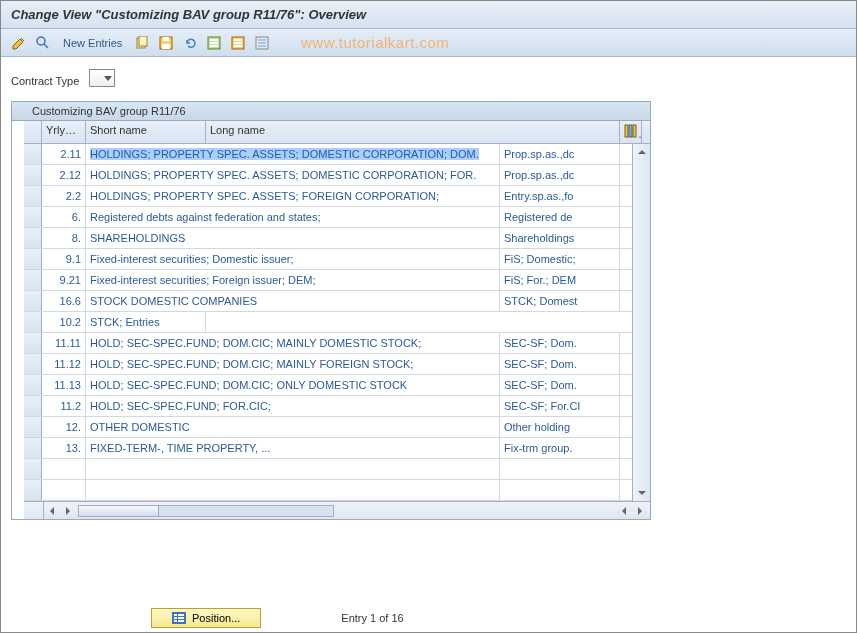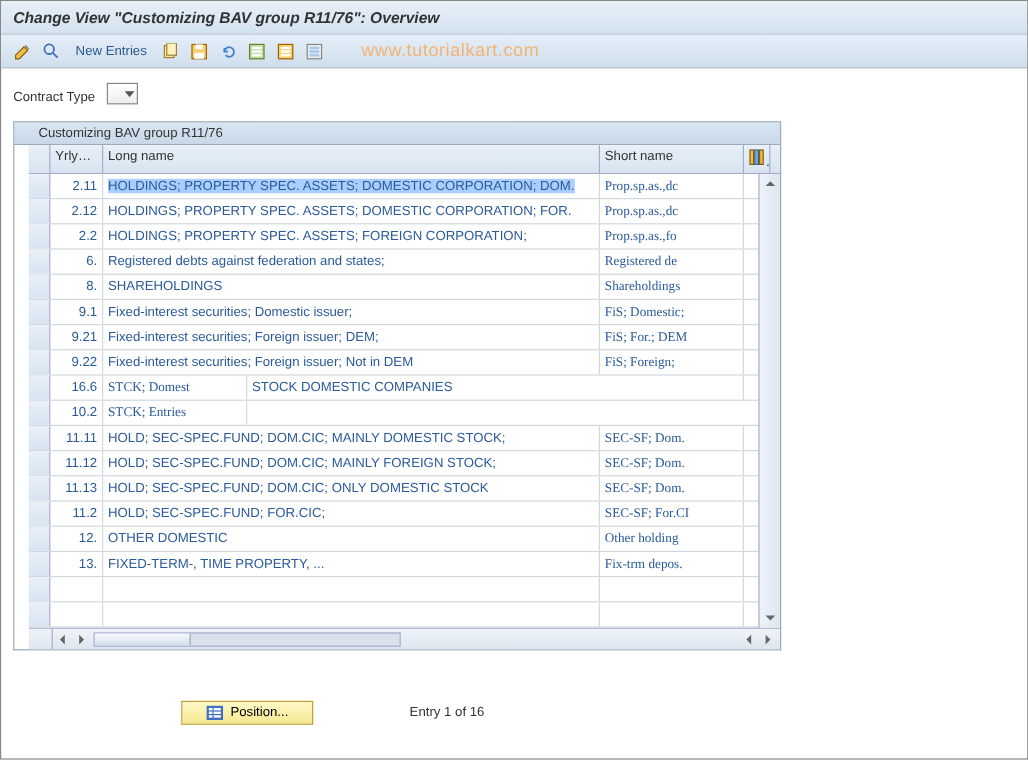"Long name" div.h { order: before "Short name" -> after "Short name" }
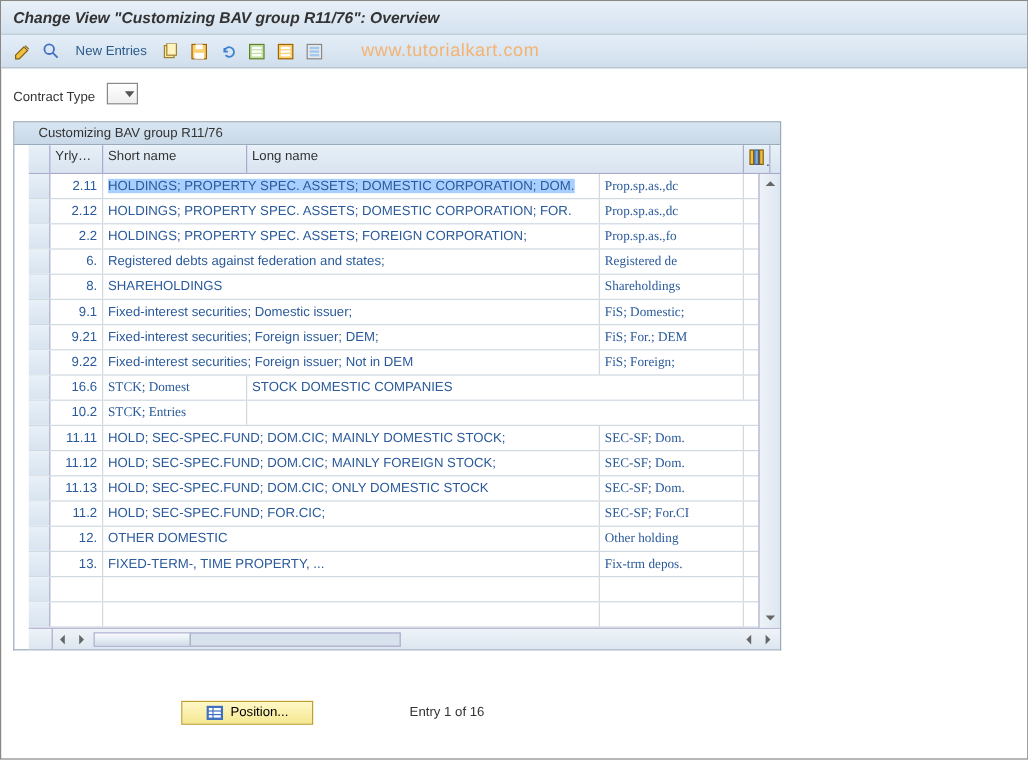"Prop.sp.as.,dc" .row .c3 { font-family: Liberation Serif, serif -> none }
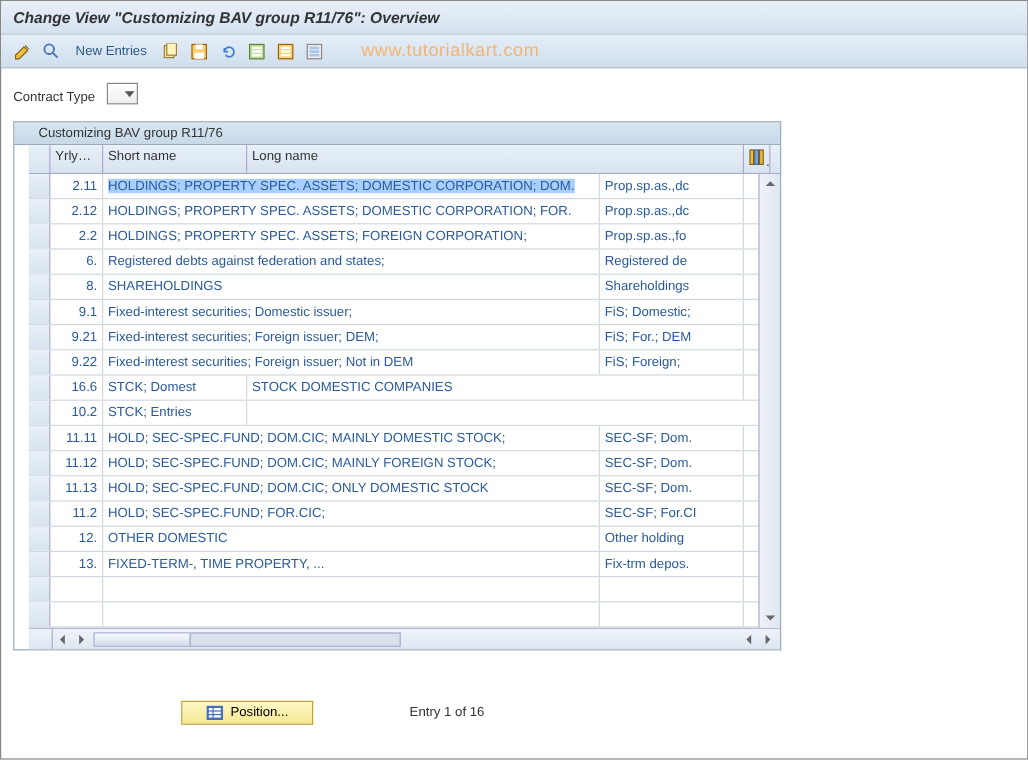"Prop.sp.as.,fo" div.c { text: Prop.sp.as.,fo -> Entry.sp.as.,fo }
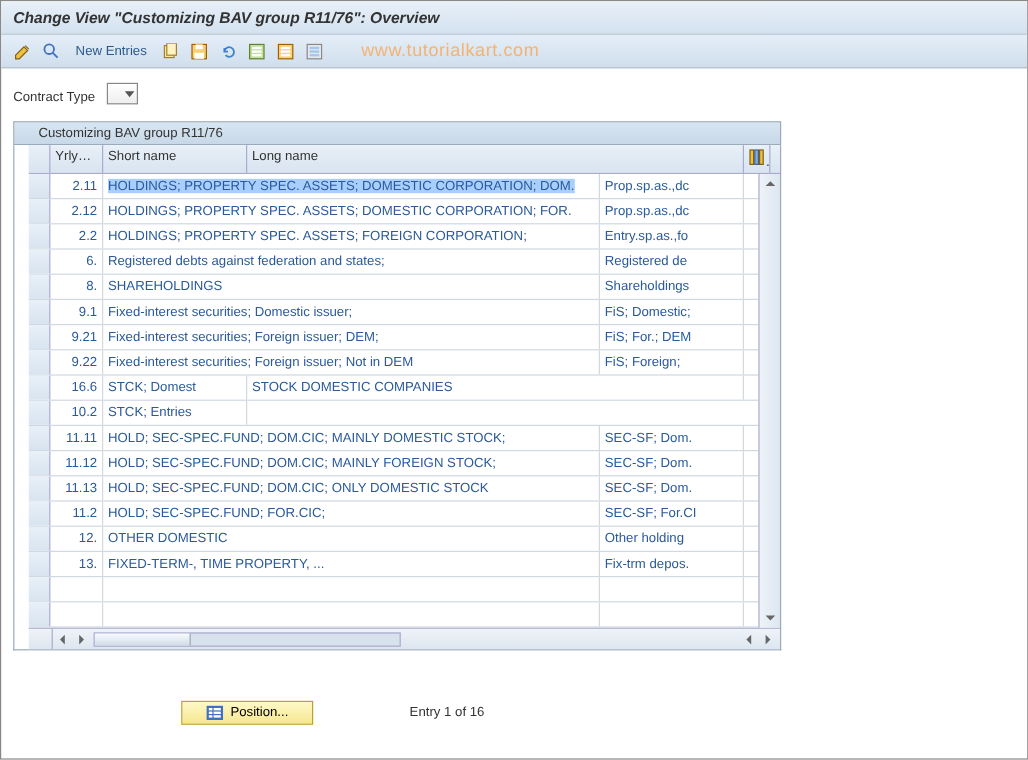"9.22" div.row { html: <div> <div></div> <div>9.22</div> <div> <span>Fixed-interest securities; Foreign issuer; Not in DEM</span> </div> <div>FiS; Foreign;</div> </div> -> none }
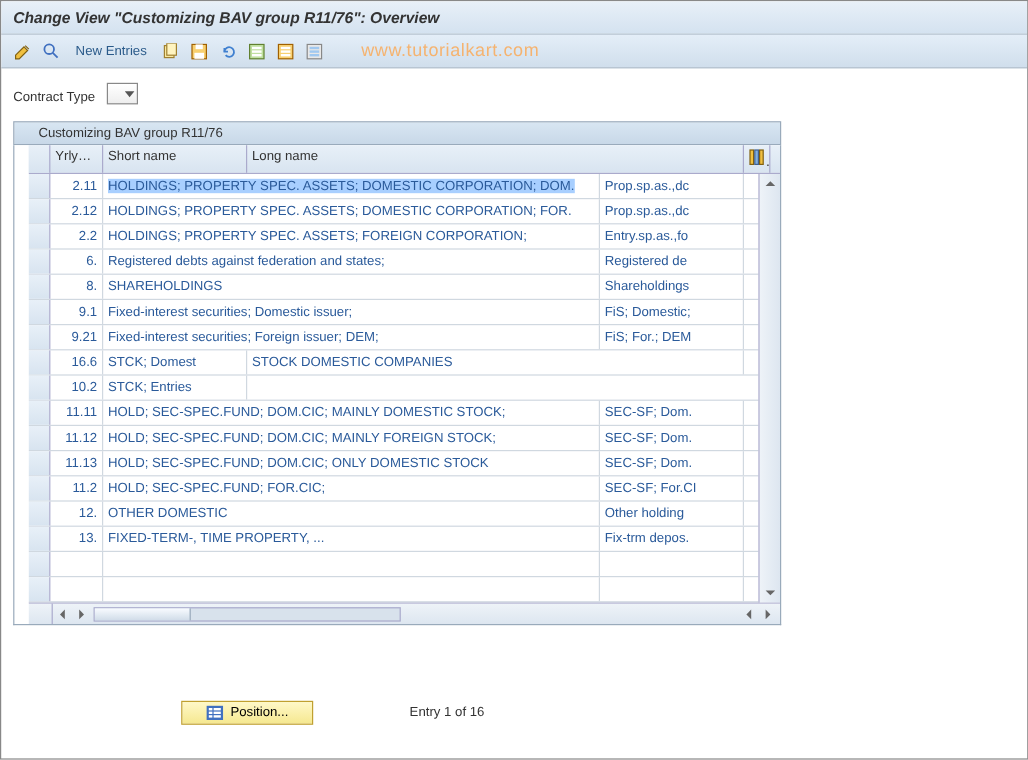"STCK; Domest" div.c { order: before "STOCK DOMESTIC COMPANIES" -> after "STOCK DOMESTIC COMPANIES" }
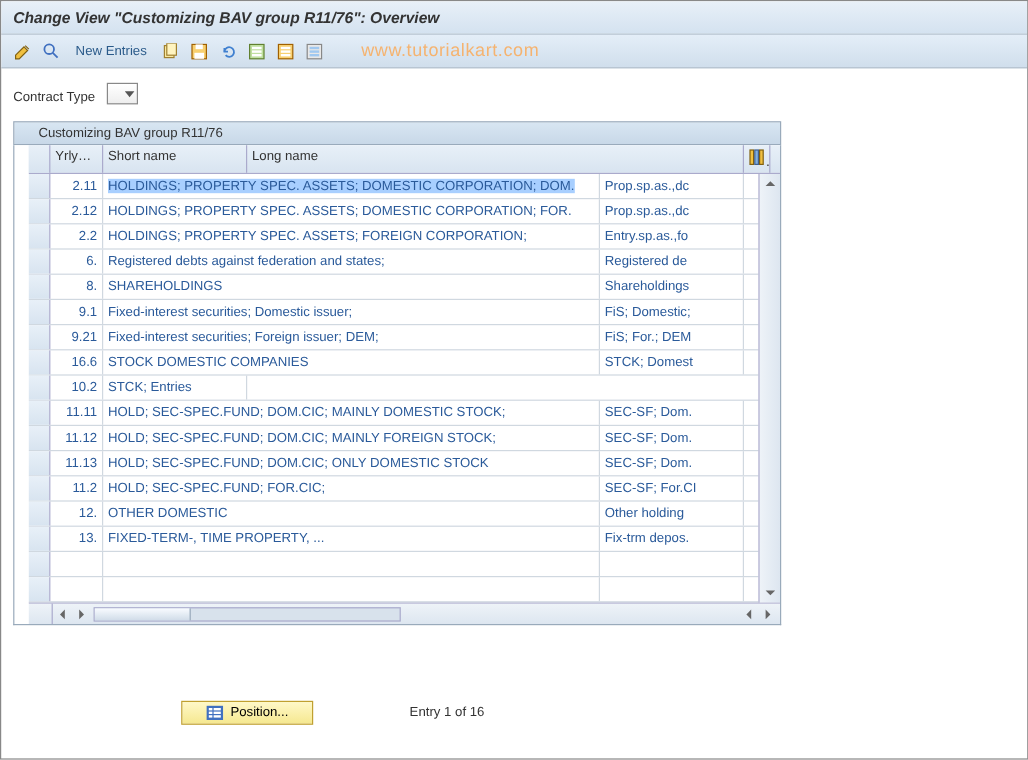"Fix-trm depos." div.c { text: depos -> group }
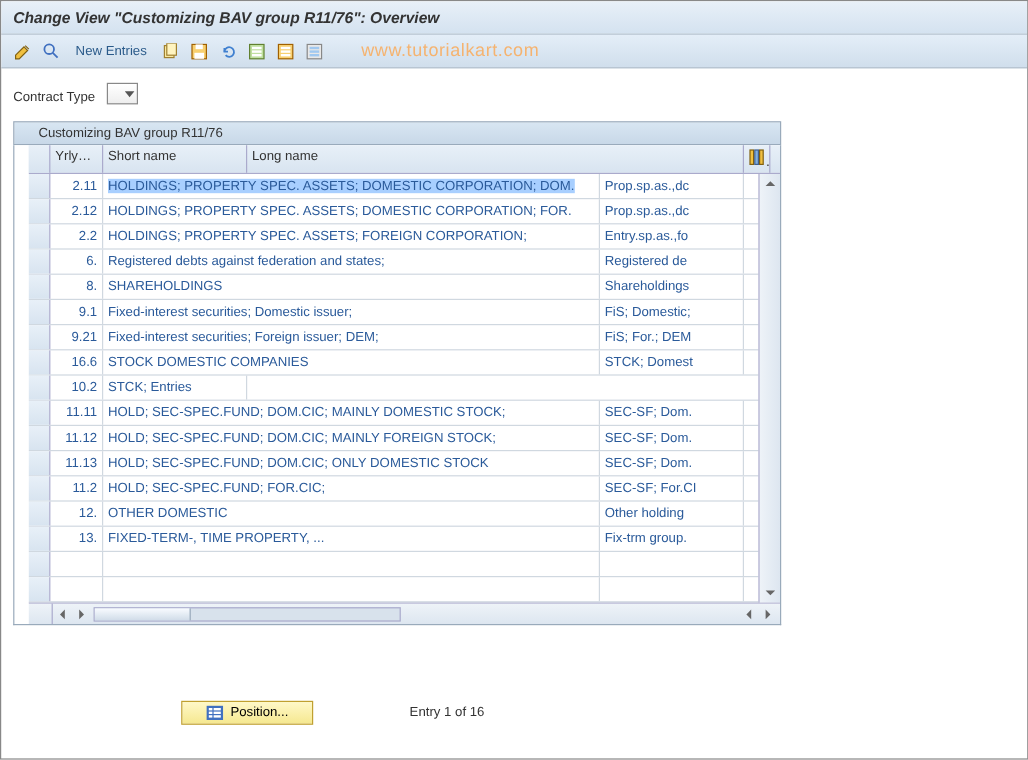"Position..." .footer { bottom: 28px -> 4px }
